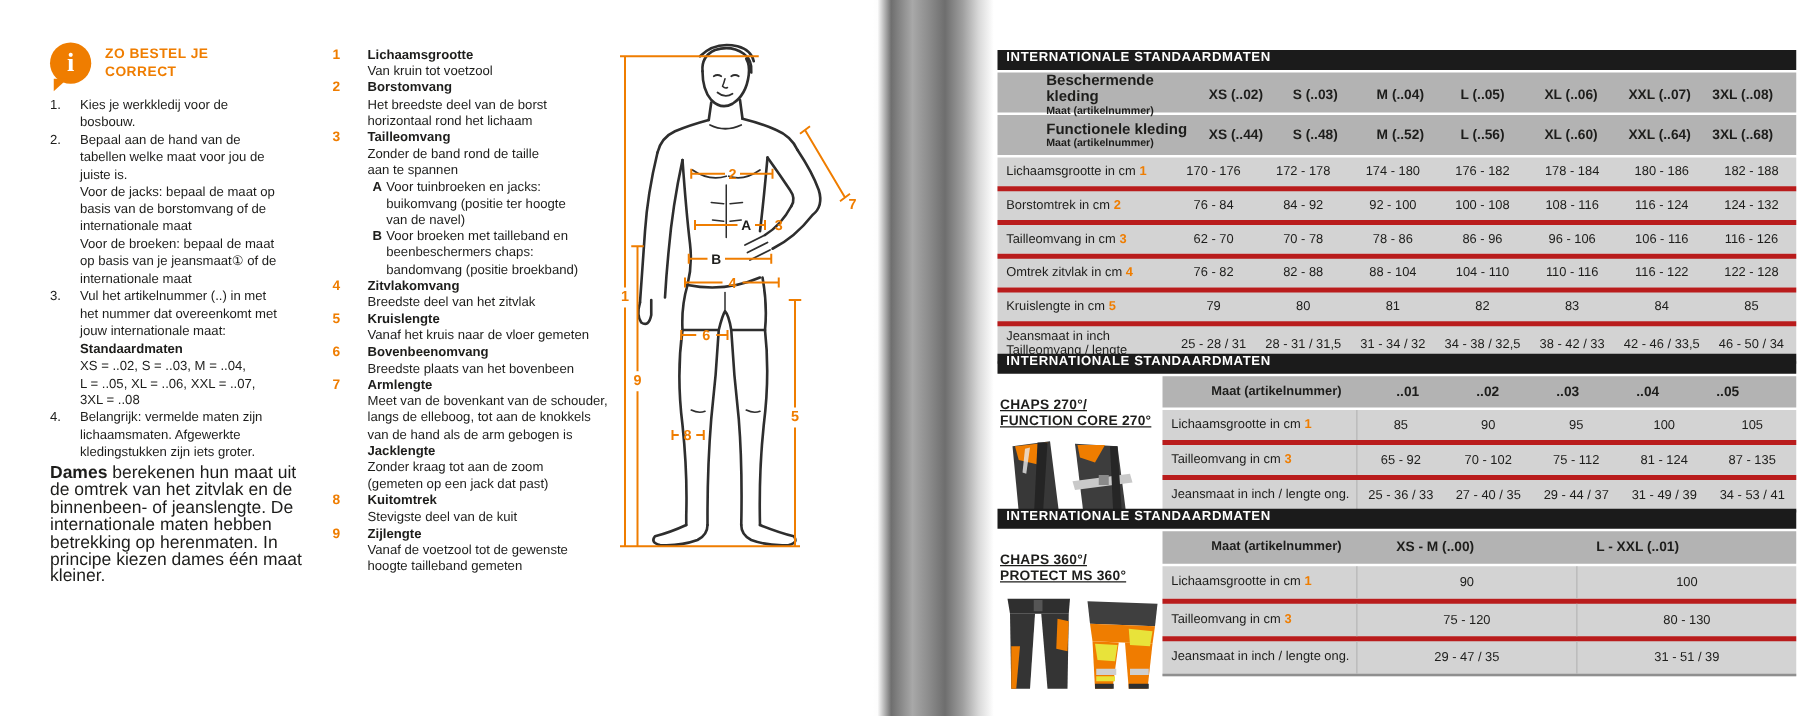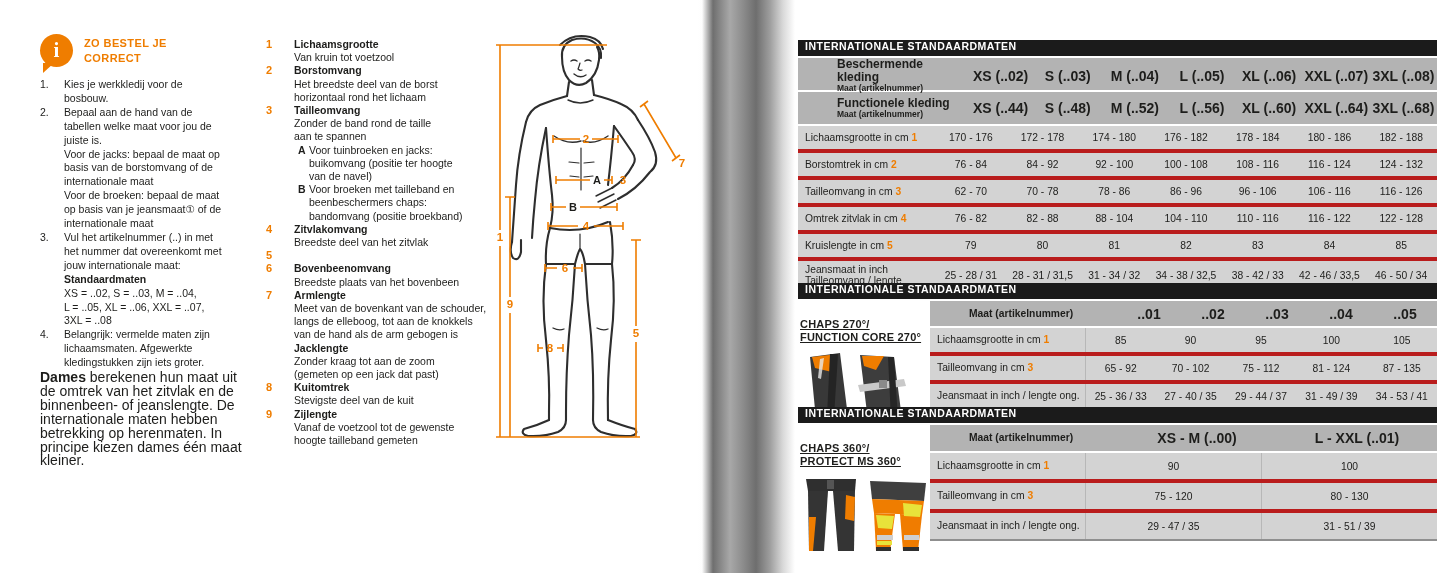"XS (..02)" .hcell { font-size: 14px -> 11px; text-align: center -> none }
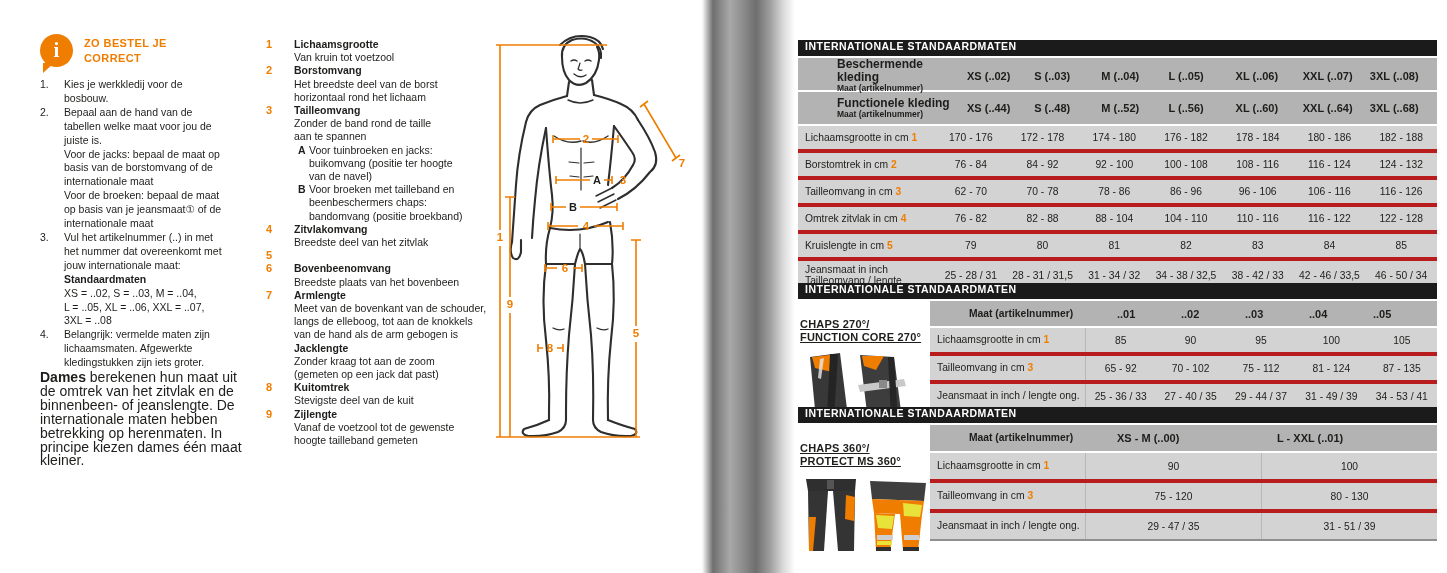"Kruislengte" div.def-body { html: none -> <div> <div><span>Kruislengte</span><span> Vanaf het kruis naar de vloer gemeten</span></div> </div> }
